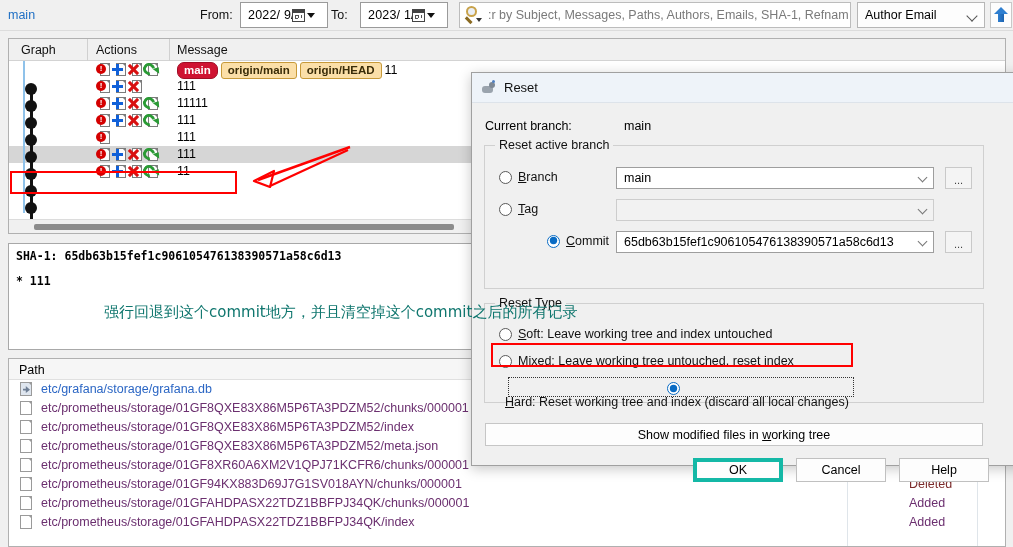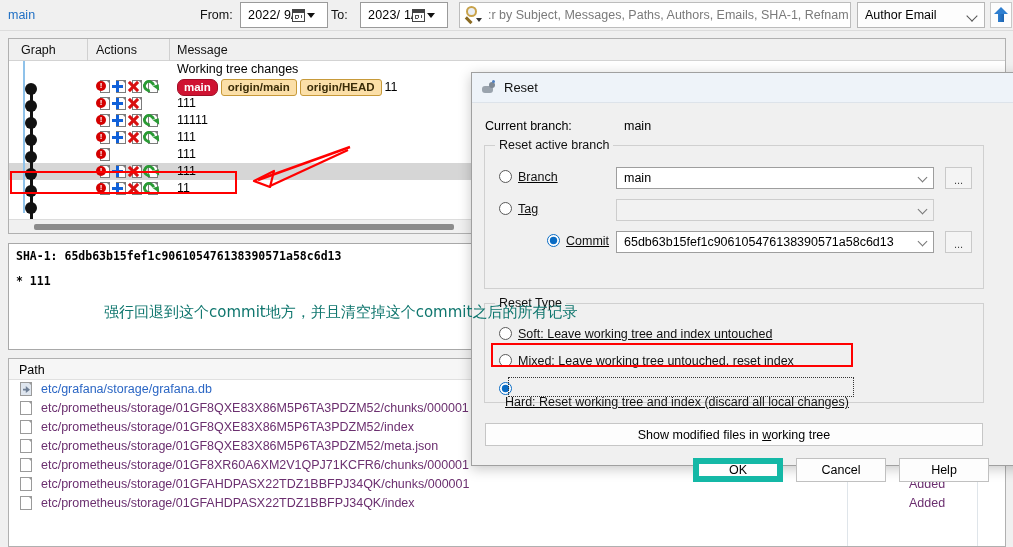"Working tree changes" div.crow { html: <div> <div>Working tree changes</div> </div> -> none }
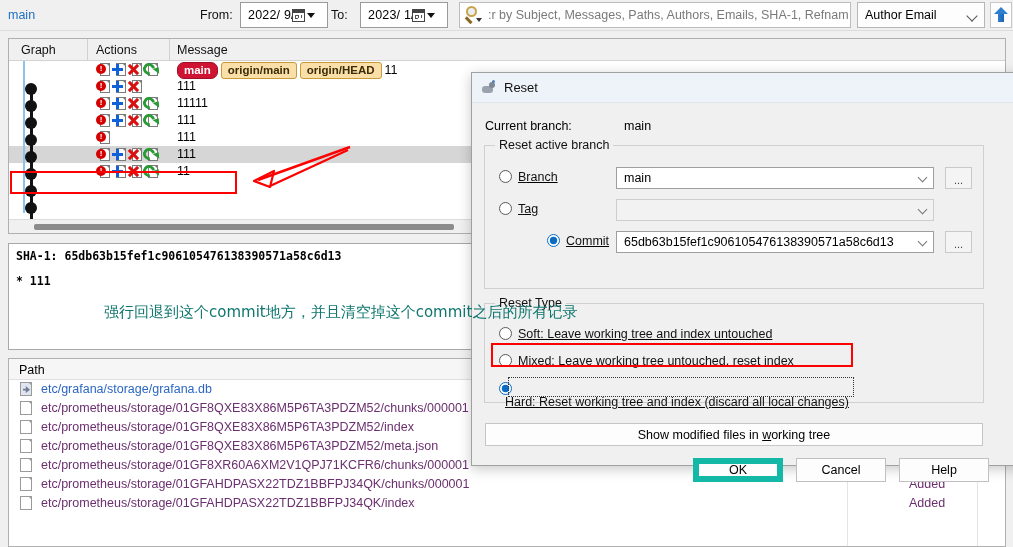"Branch" .radio-row { align-items: flex-start -> center; text-decoration: underline -> none }
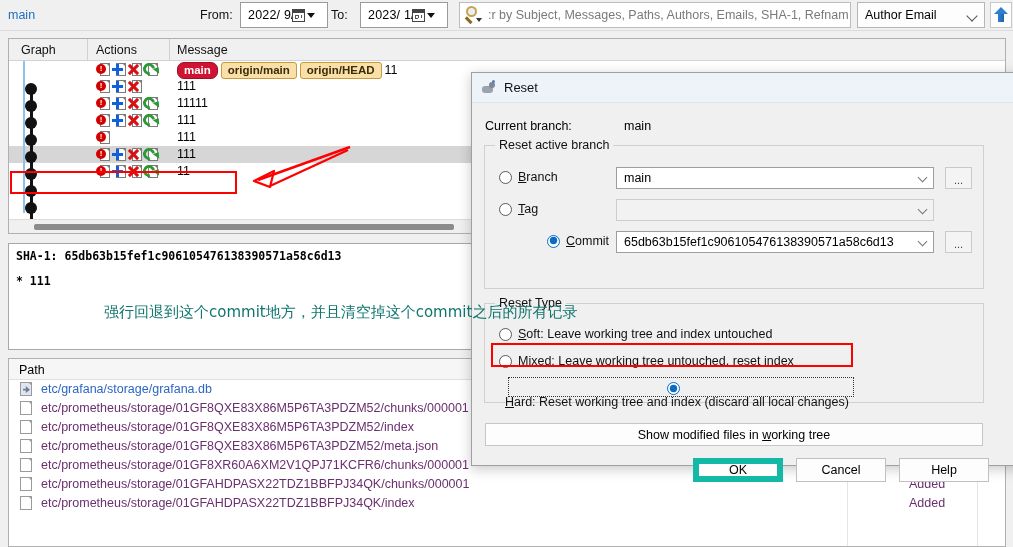"OK" .dbtn.primary { border: 6px solid #14b8a6 -> 4px solid #14b8a6 }
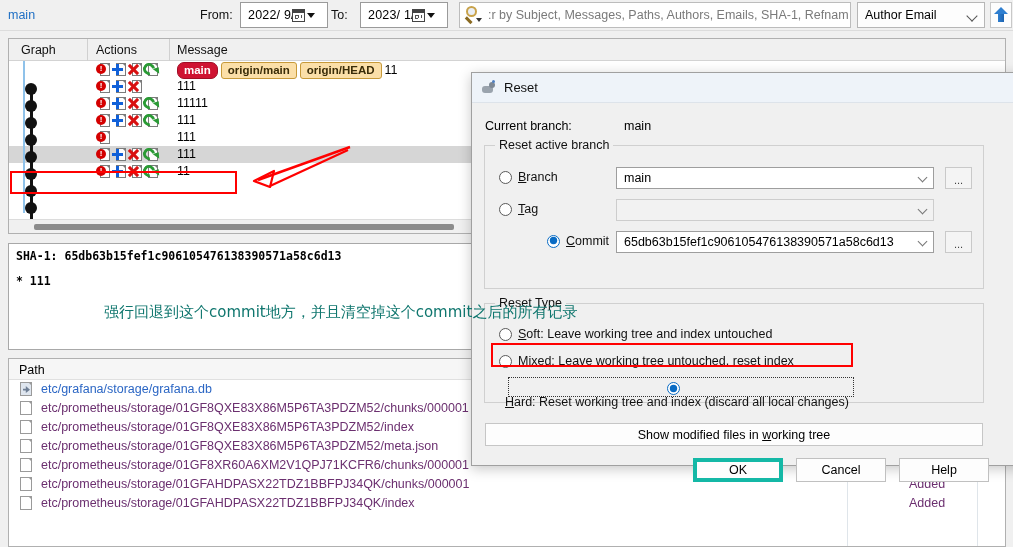"etc/prometheus/storage/01GF94KX883D69J7G" div.frow { html: none -> <div> <span></span> <span>etc/prometheus/storage/01GF94KX883D69J7G1SV018AYN/chunks/000001</span> <span>Deleted</span> </div> }
